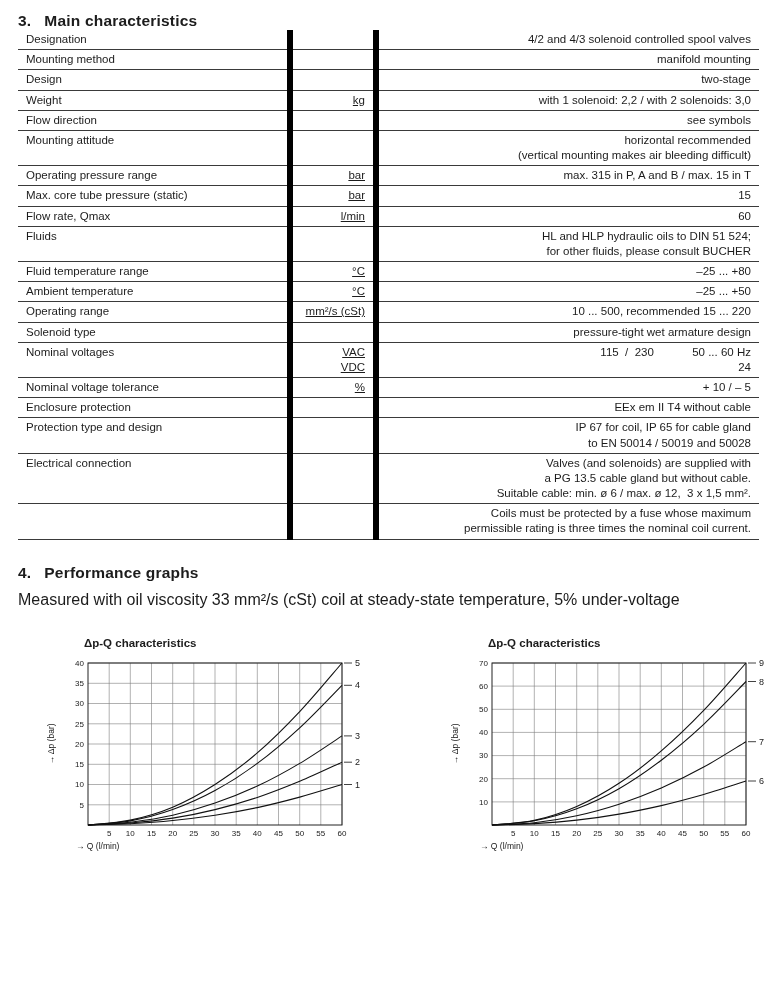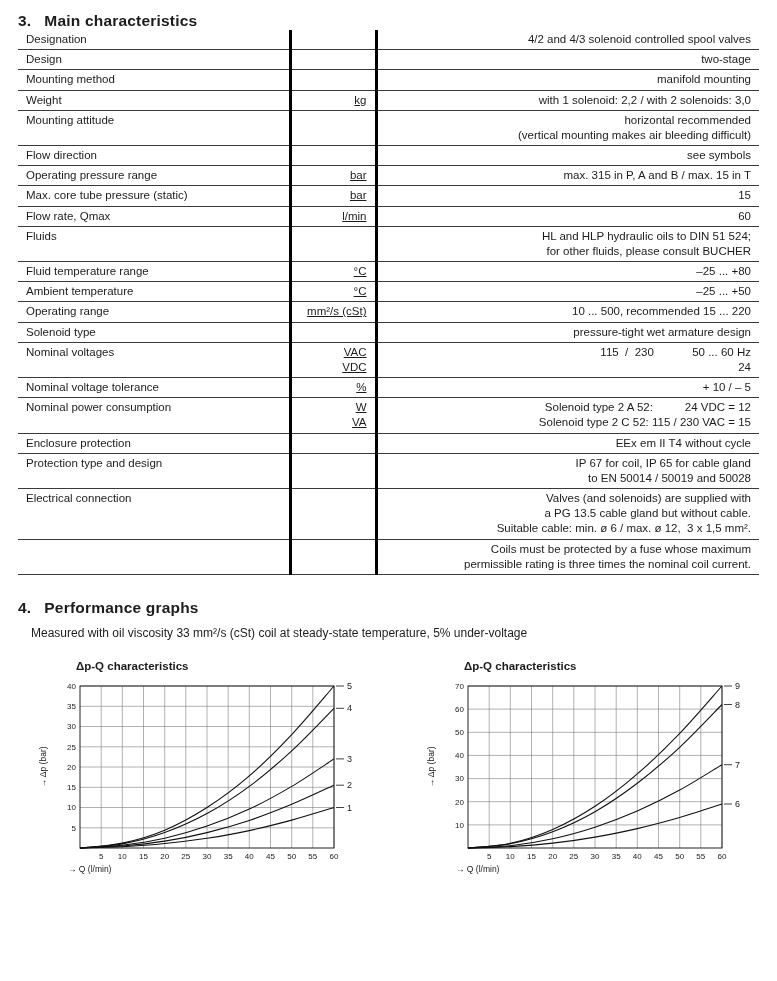"4/2 and 4/3 solenoid controlled" .char-table td.c-unit,.char-table td.c-value { border-left: 3px solid #000000 -> 6px solid #000000 }
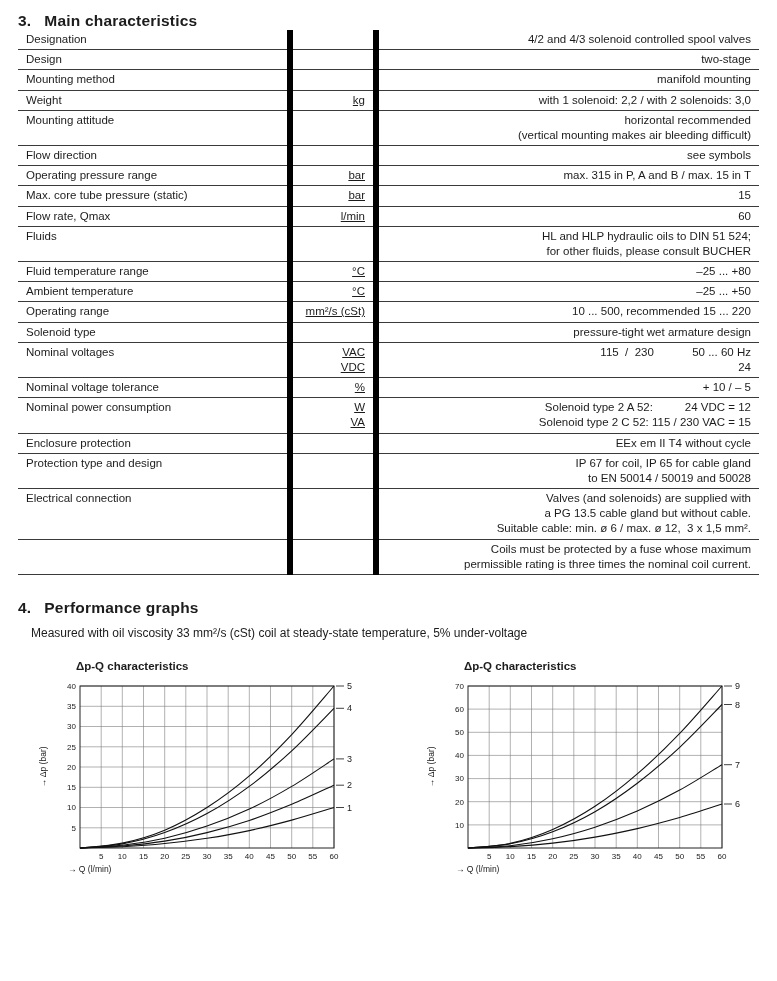"Design" tr { order: before "Mounting method" -> after "Mounting method" }
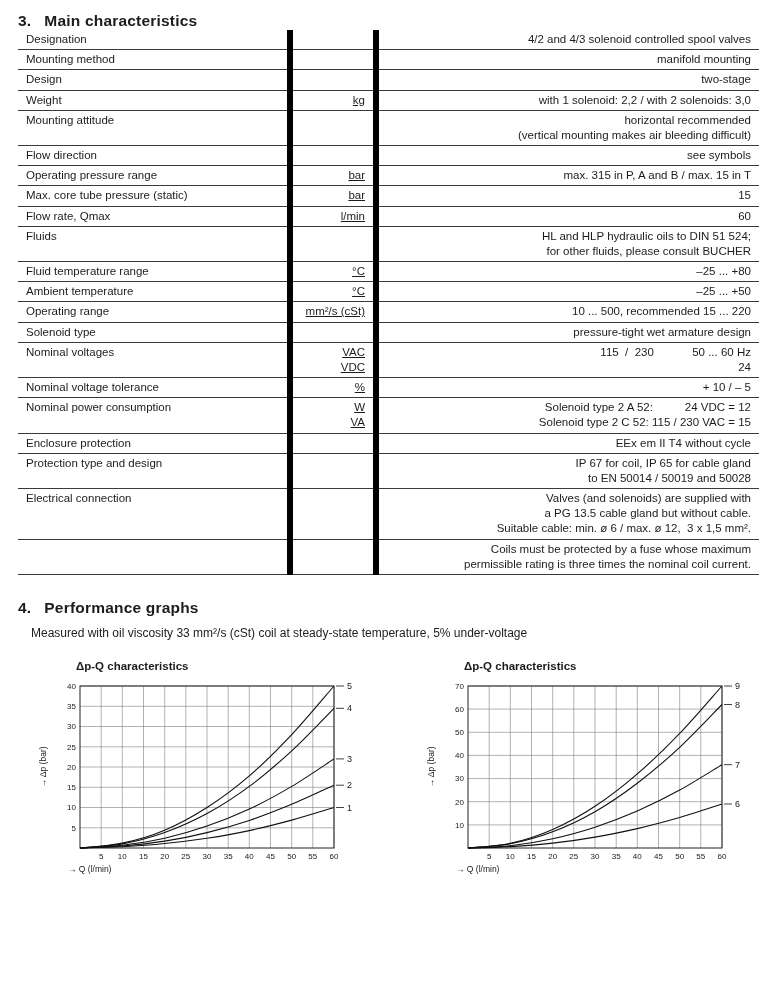"Mounting attitude" tr { order: before "Flow direction" -> after "Flow direction" }
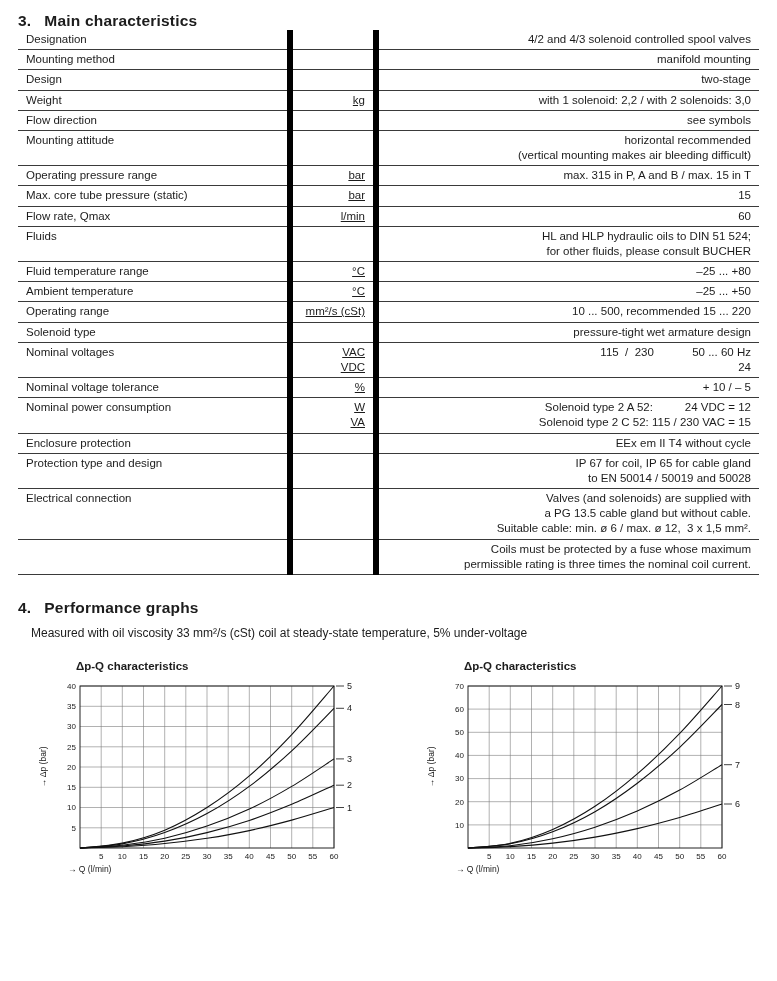"Nominal power consumption" tr { html: <tr> <td>Nominal power consumption</td> <td>W VA</td> <td>Solenoid type 2 A 52: 24 VDC = 12 Solenoid type 2 C 52: 115 / 230 VAC = 15</td> </tr> -> none }
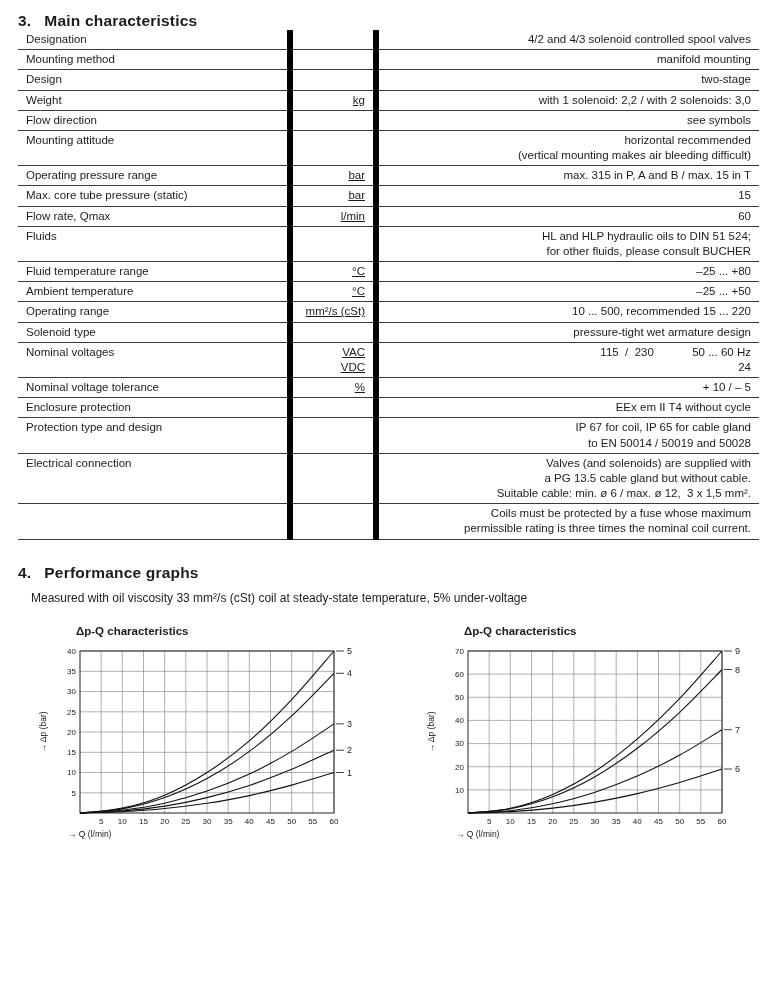"EEx em II T4 without" td.c-value { text: cycle -> cable }
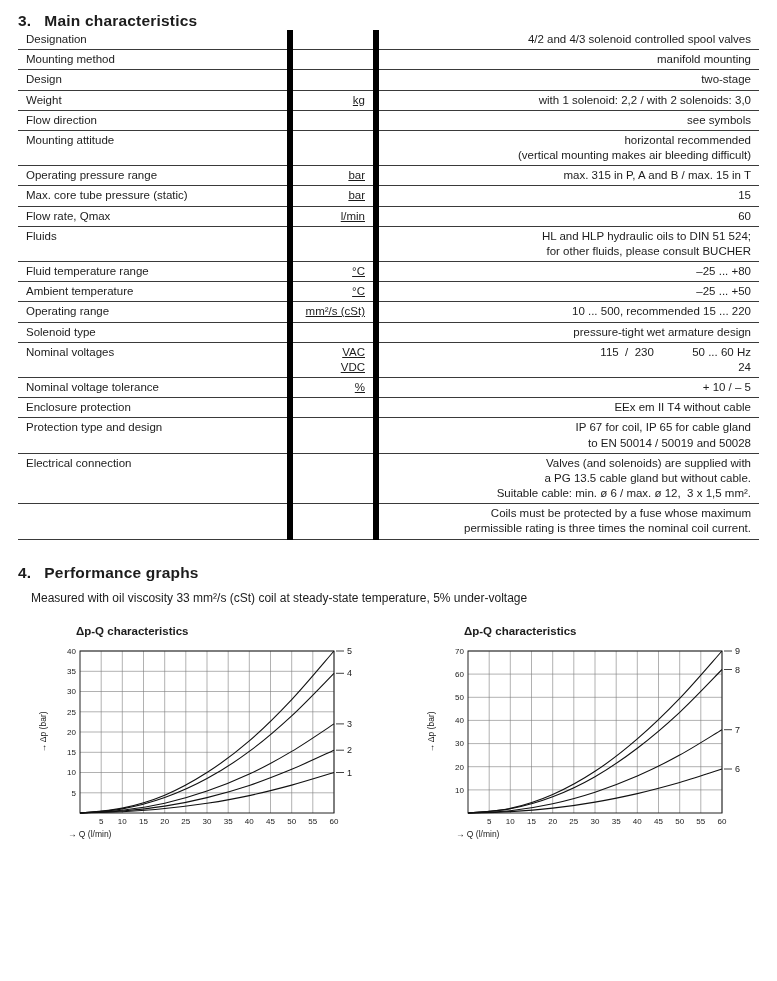"Measured with oil viscosity 33" .note { font-size: 12px -> 16px; margin: 9px 0 0 13px -> 9px 0 0 0 }
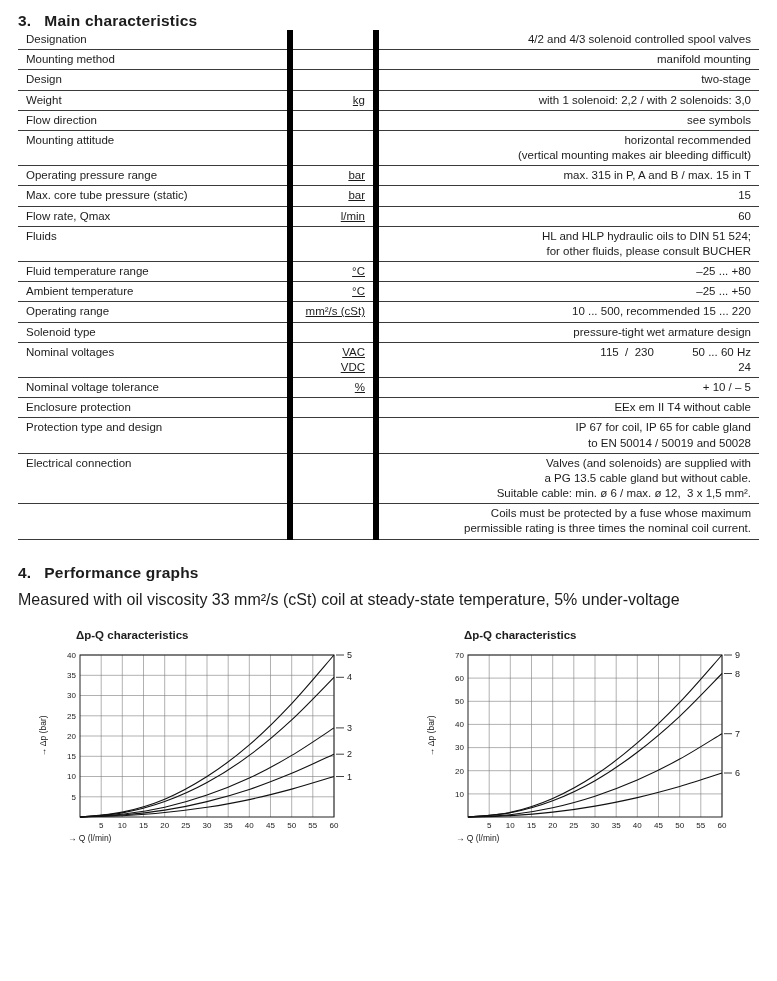"Δp-Q characteristics" .chart { margin: 0 -> 8px }
